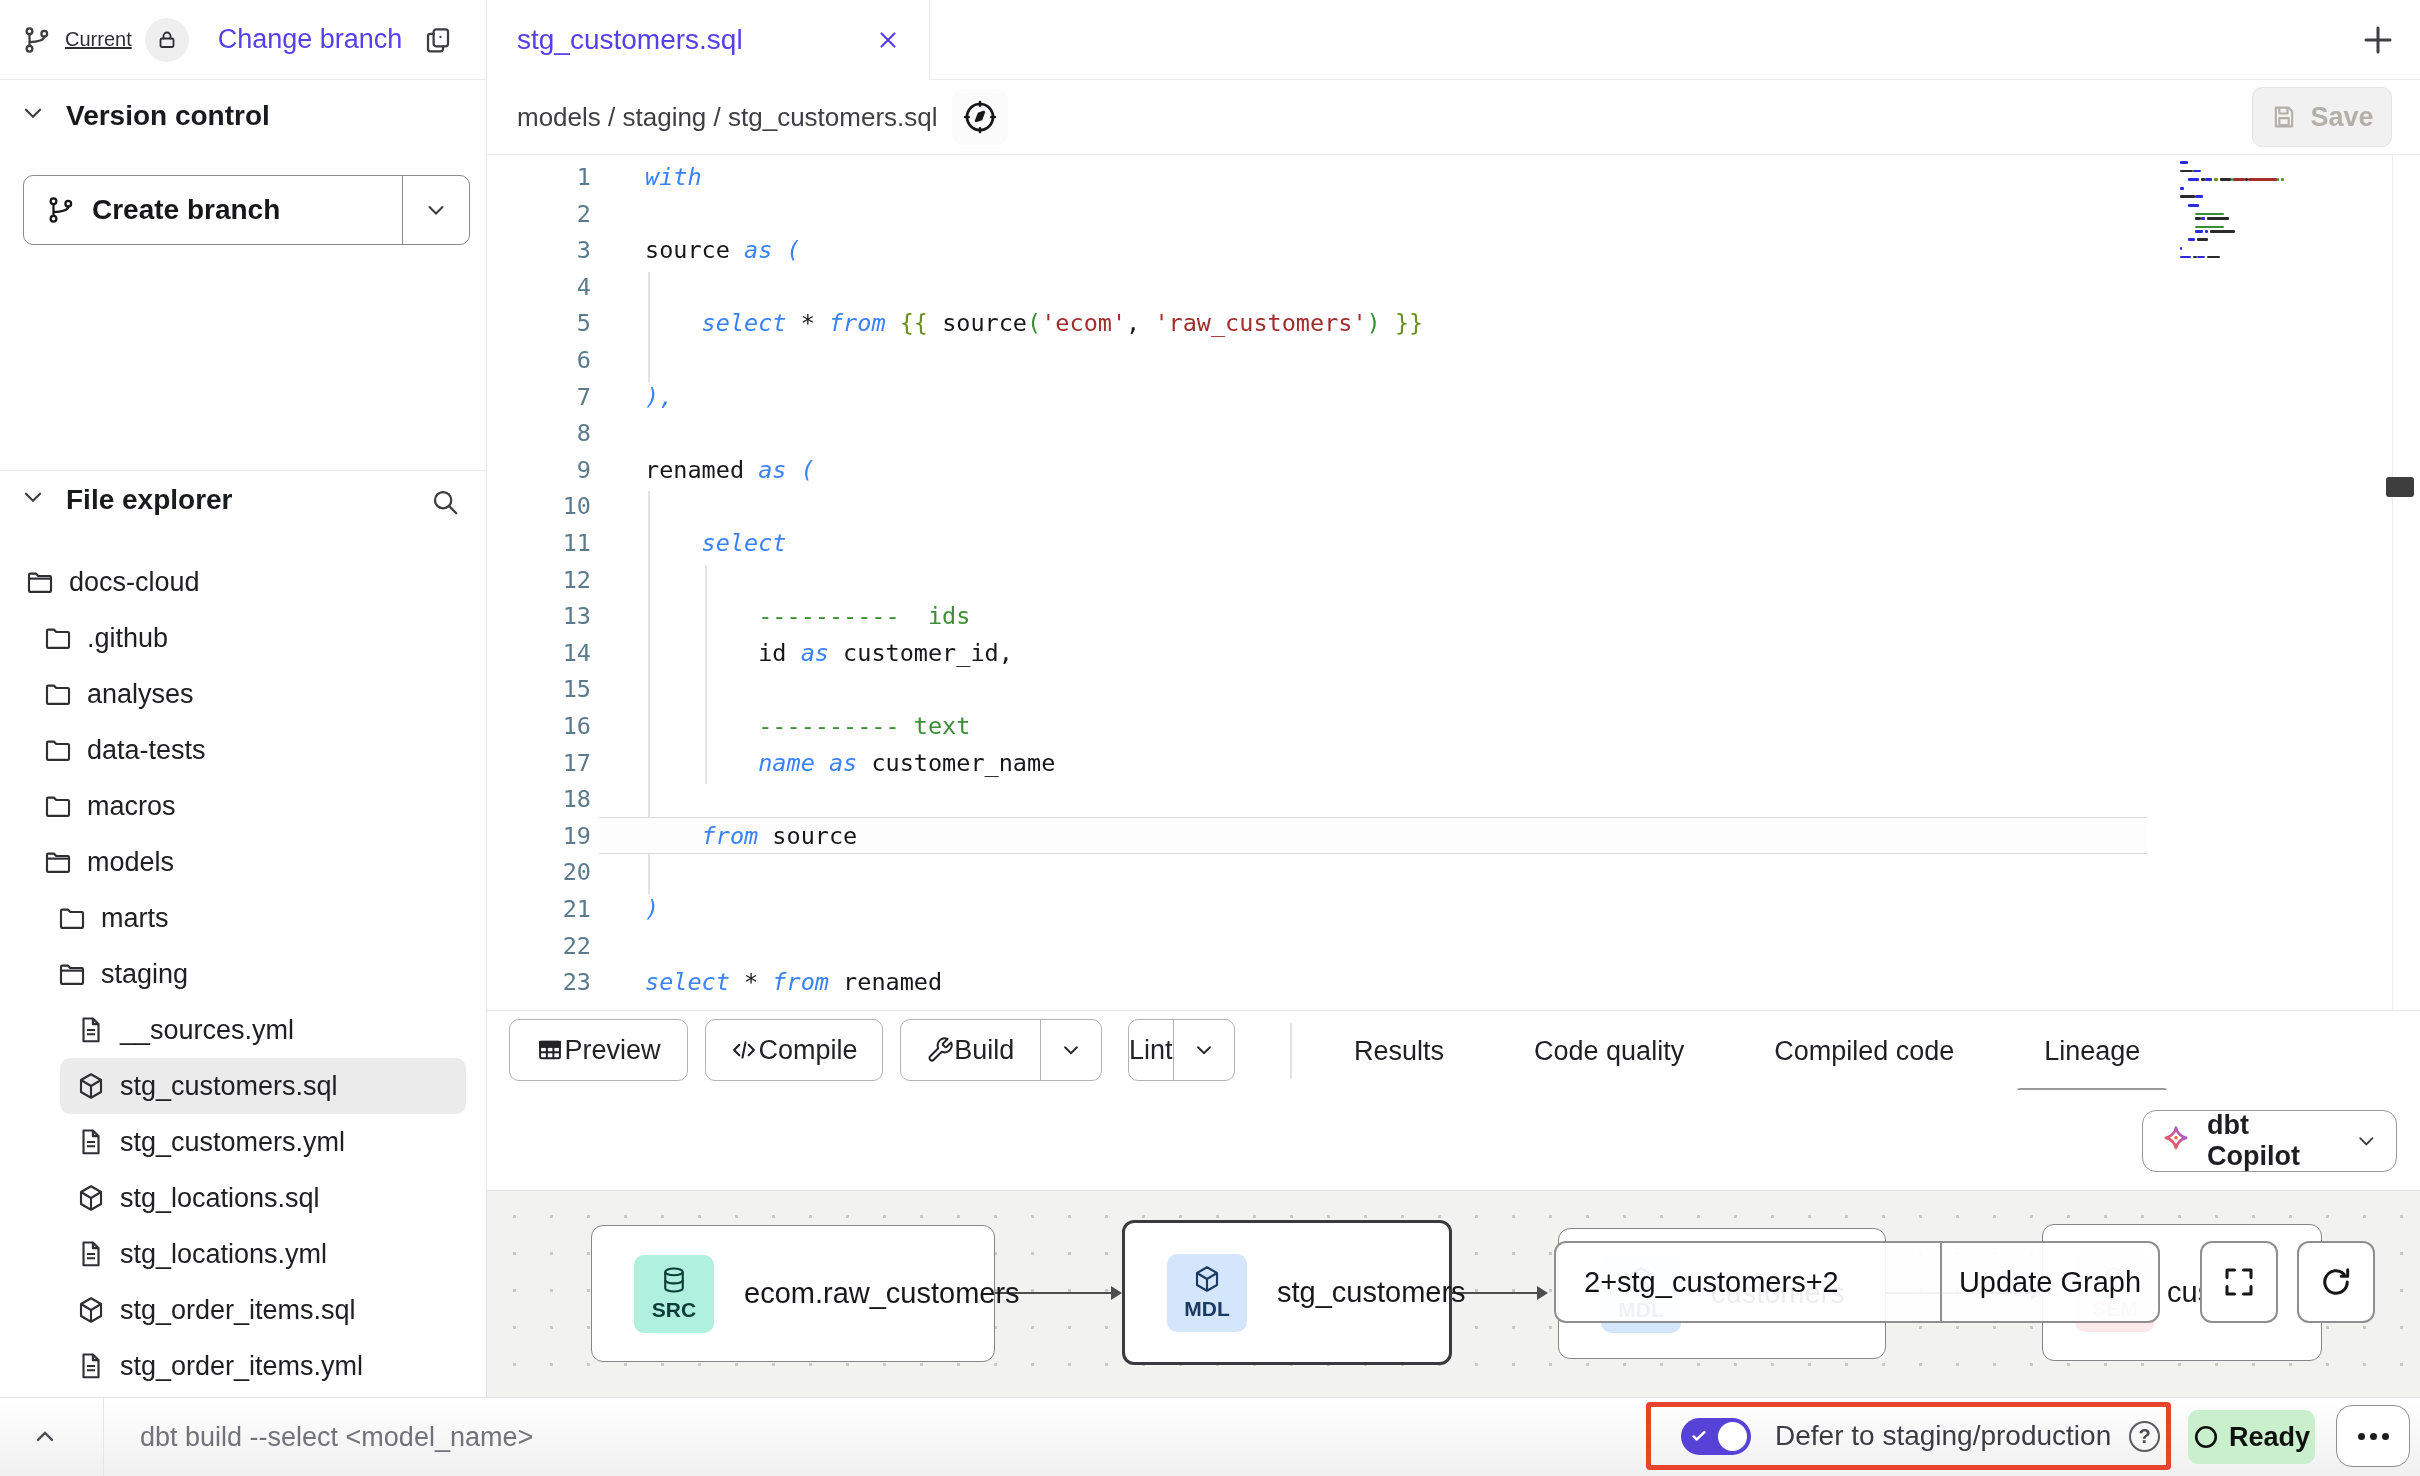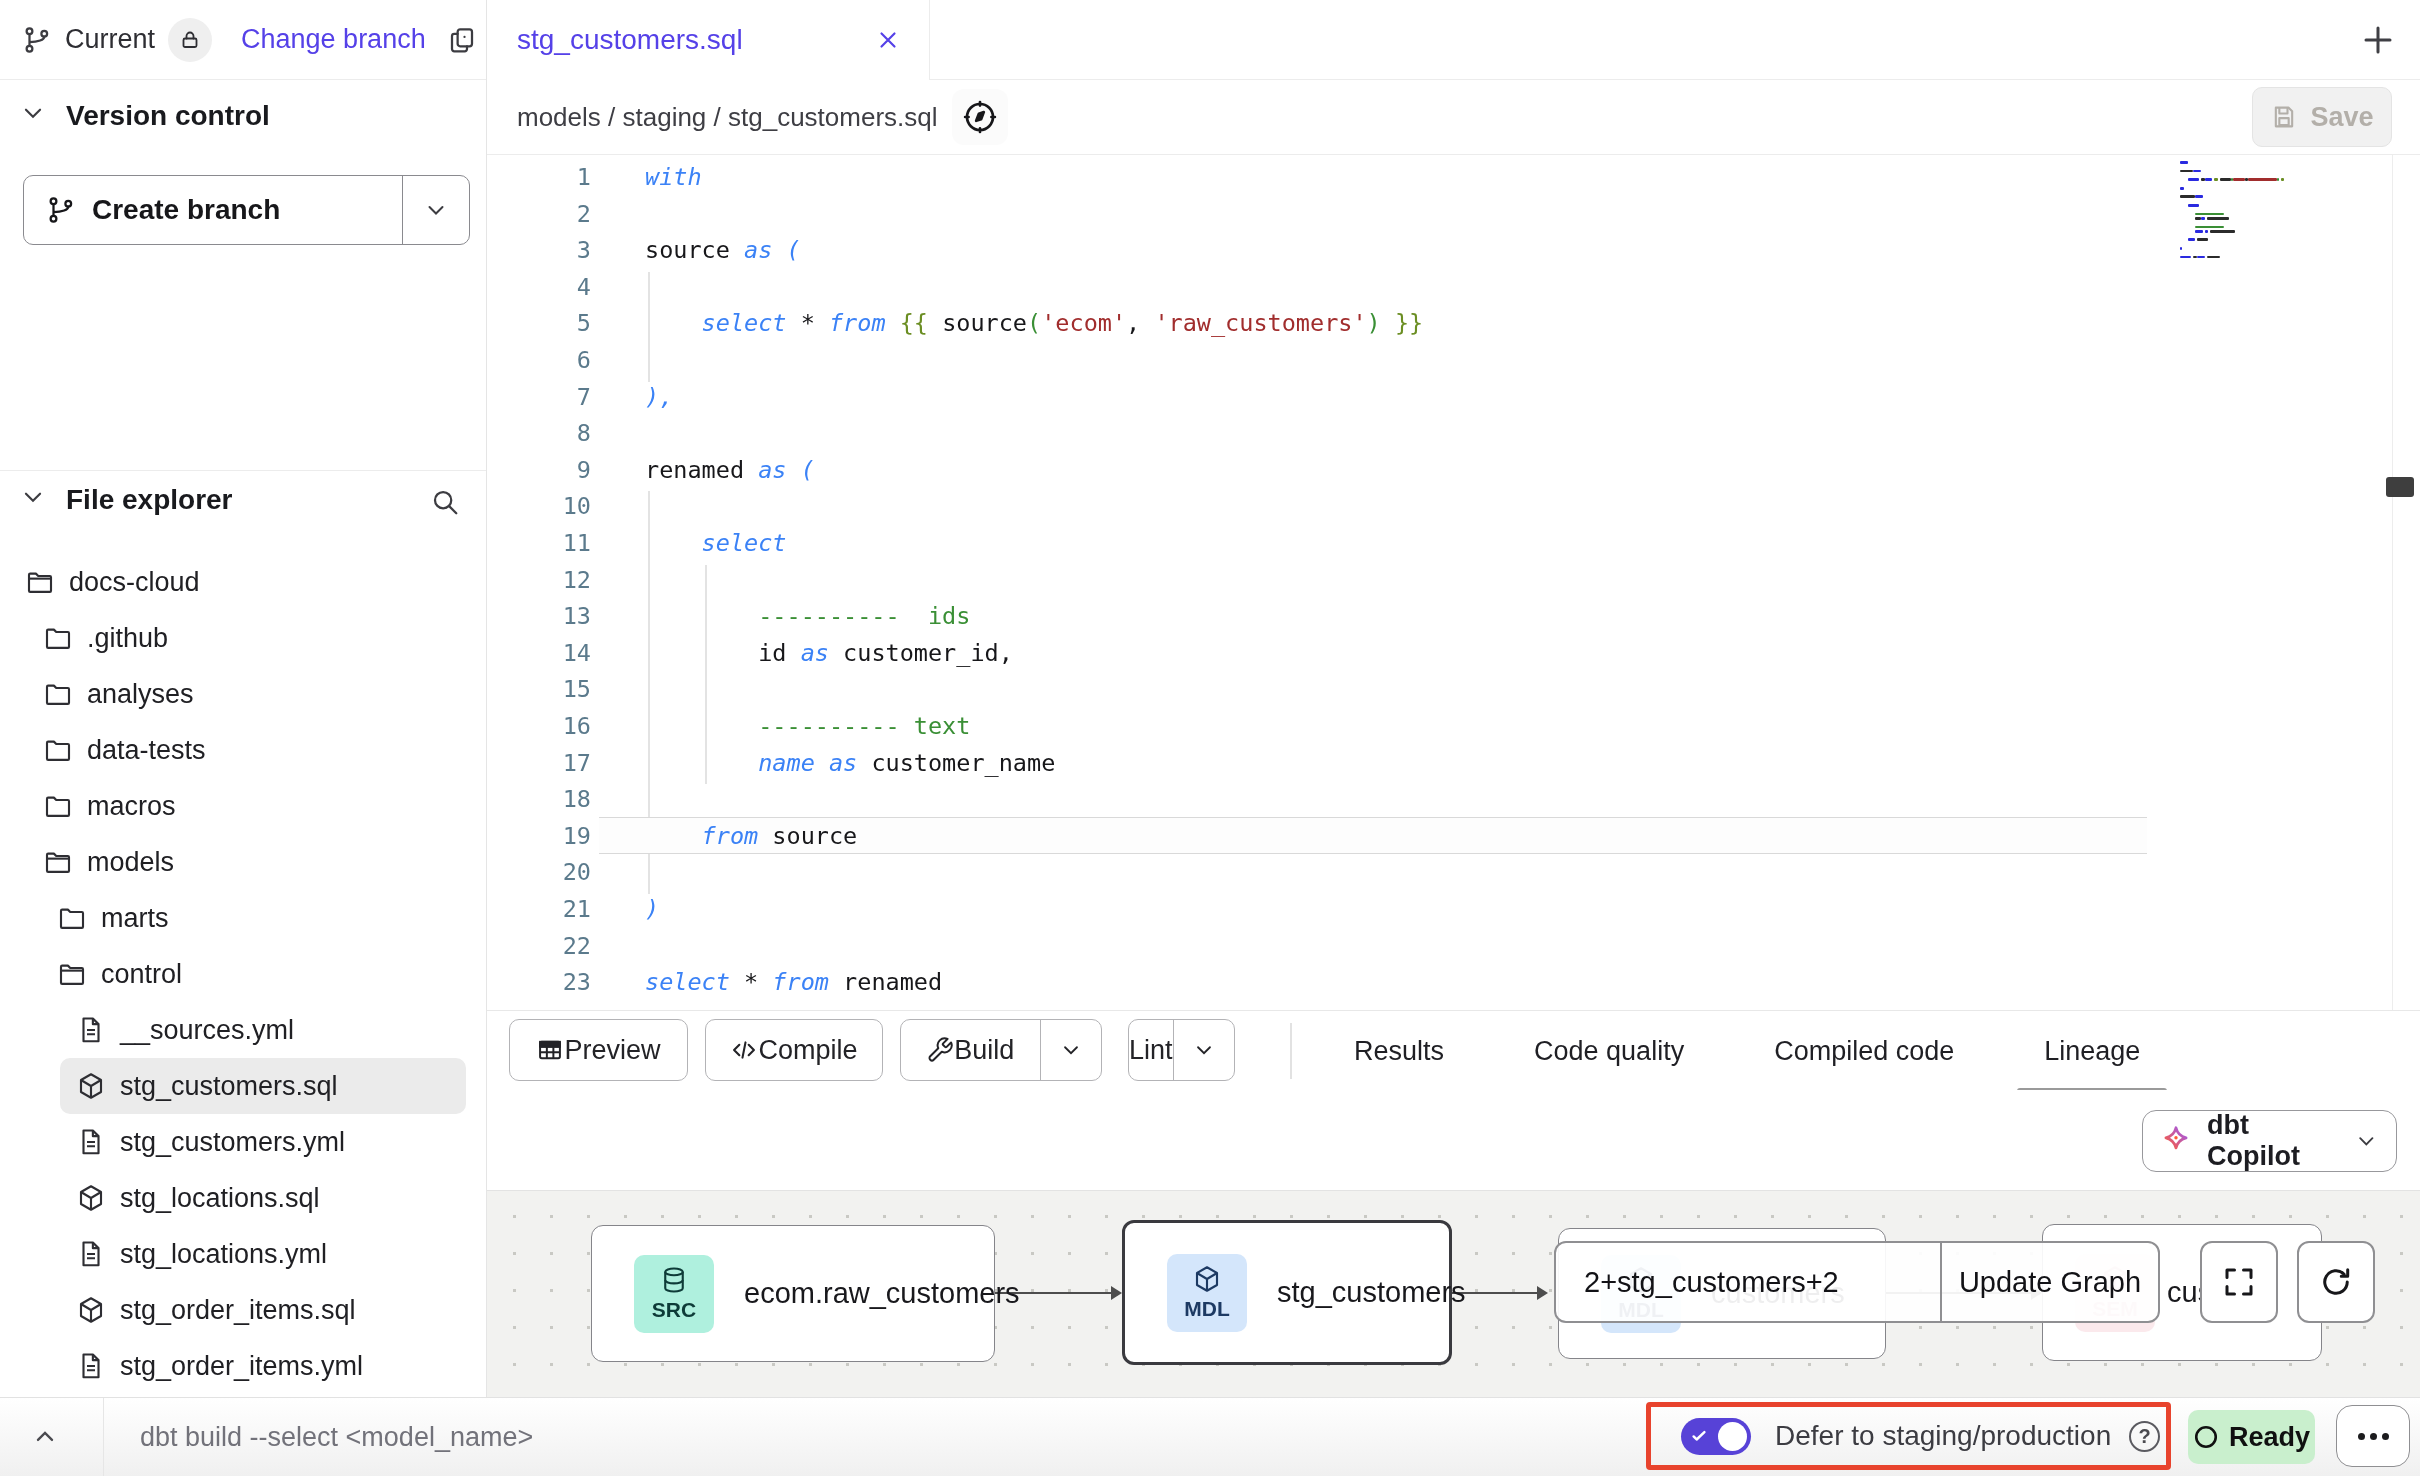"Current" .current-label { font-size: 27px -> 20px; text-decoration: none -> underline }
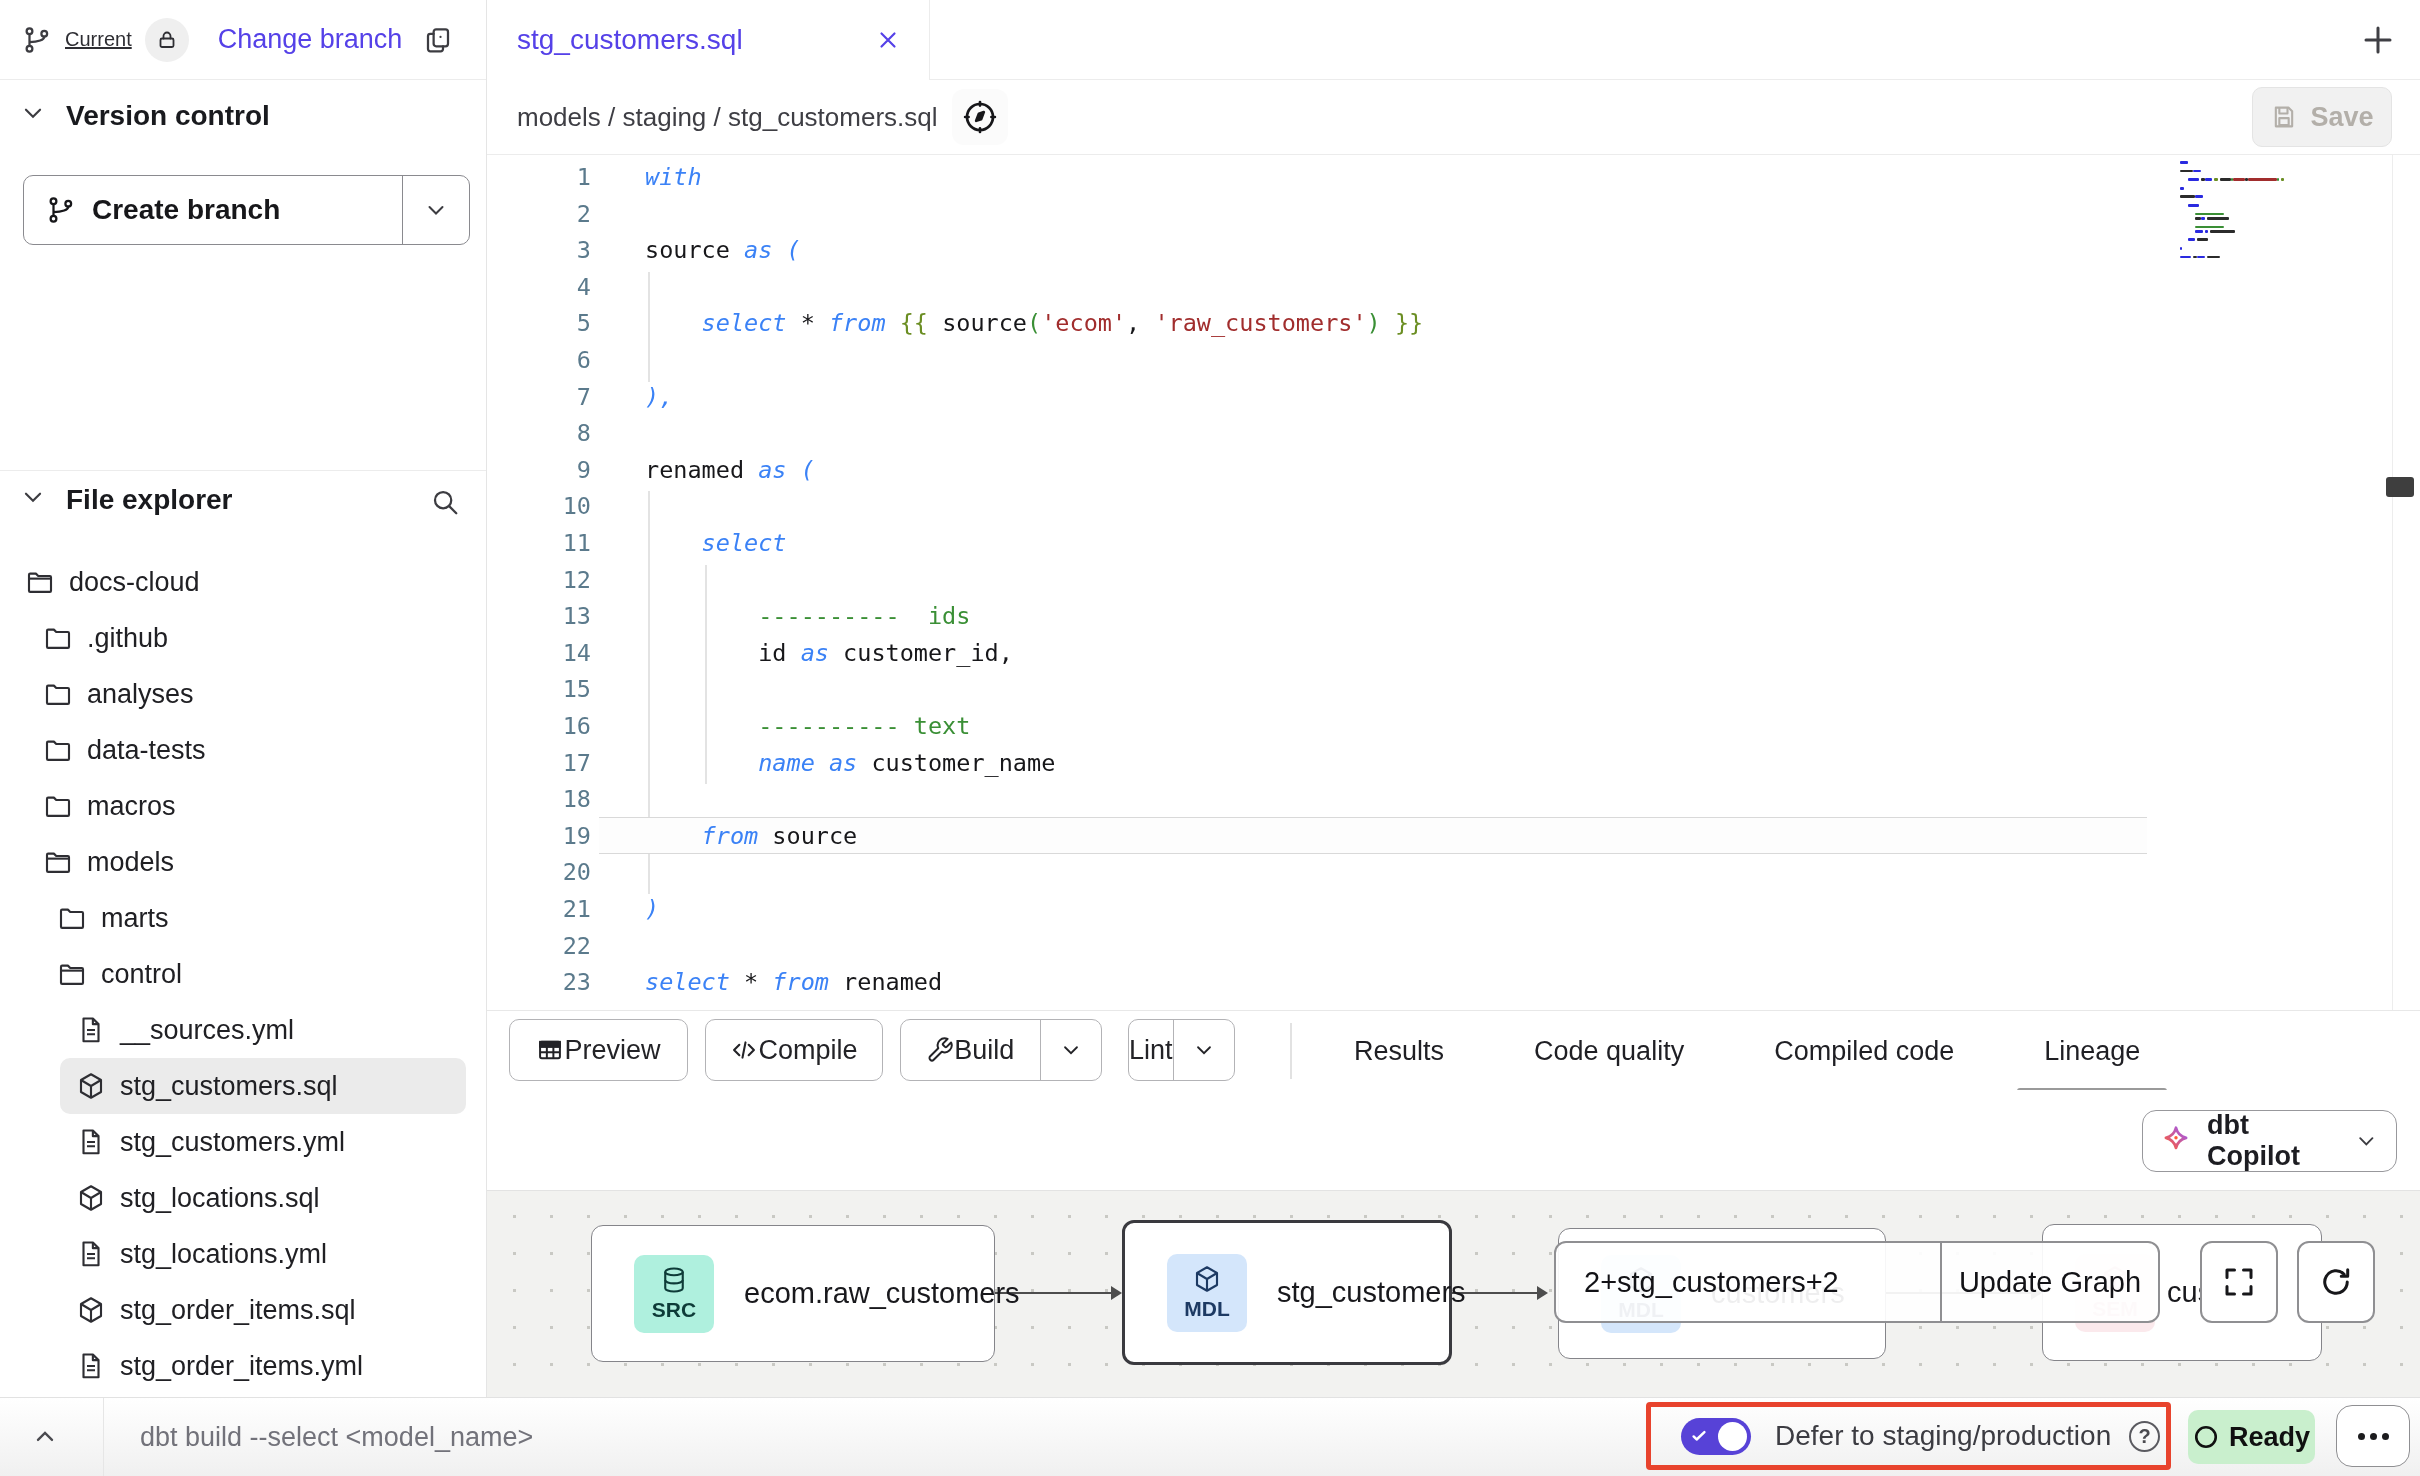"control" span.file-label { text: control -> staging }
